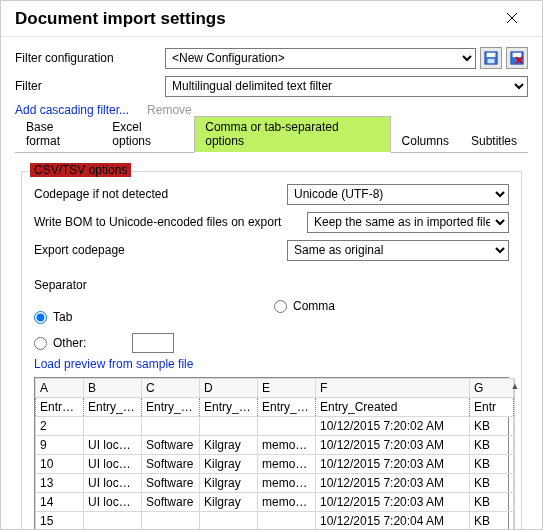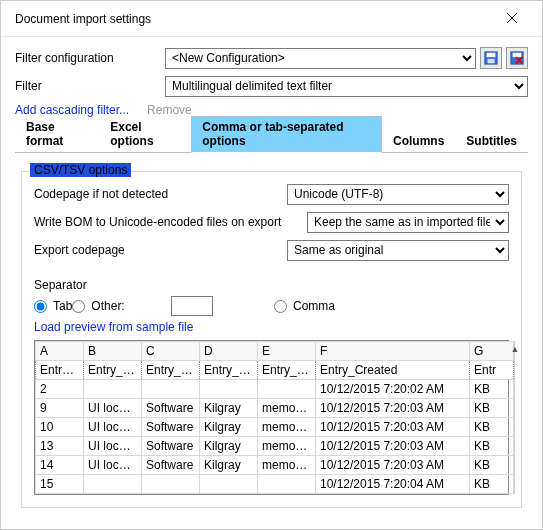"Document import settings" .titlebar .title { font-size: 12px -> 17px; font-weight: none -> bold }
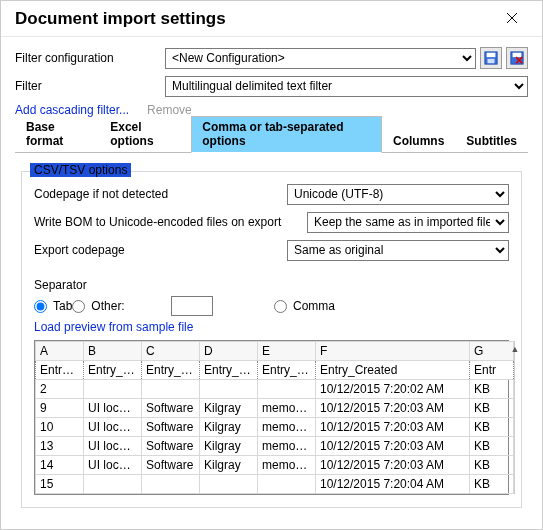"Base format" .tabs { font-weight: bold -> none }
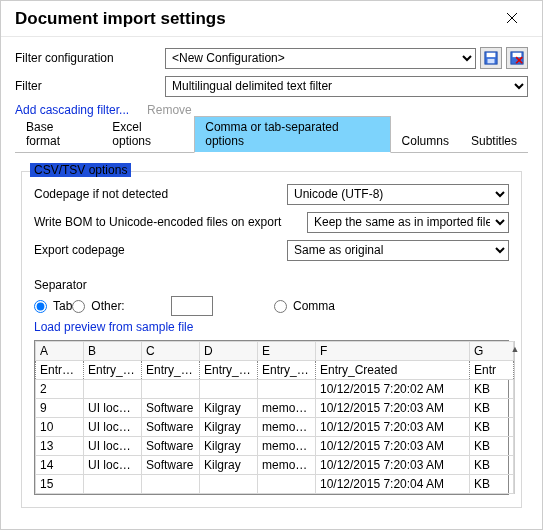"Comma or tab-separated options" .tab.active { background: #7dd3fc -> #bef264 }
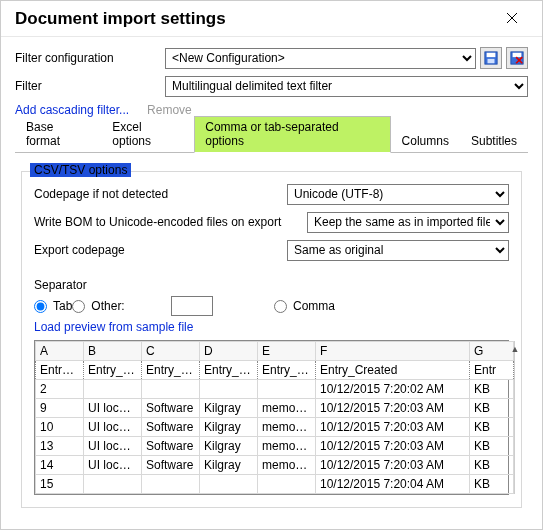"CSV/TSV options" .groupbox > .legend { background: #1d4ed8 -> #b91c1c }
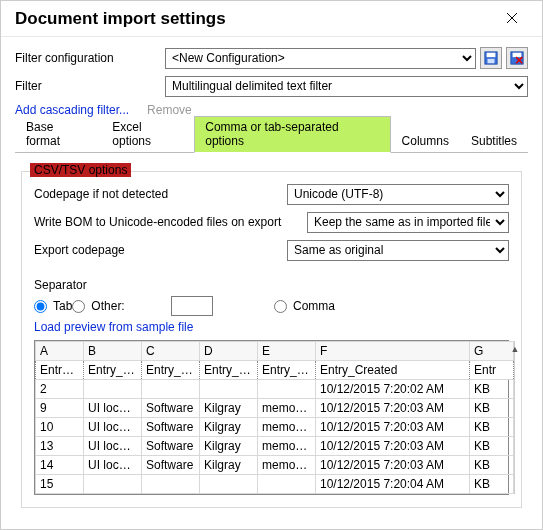"Tab" .radio-col1 { flex-direction: row -> column; gap: 0 -> 6px; margin-top: none -> 11px }
